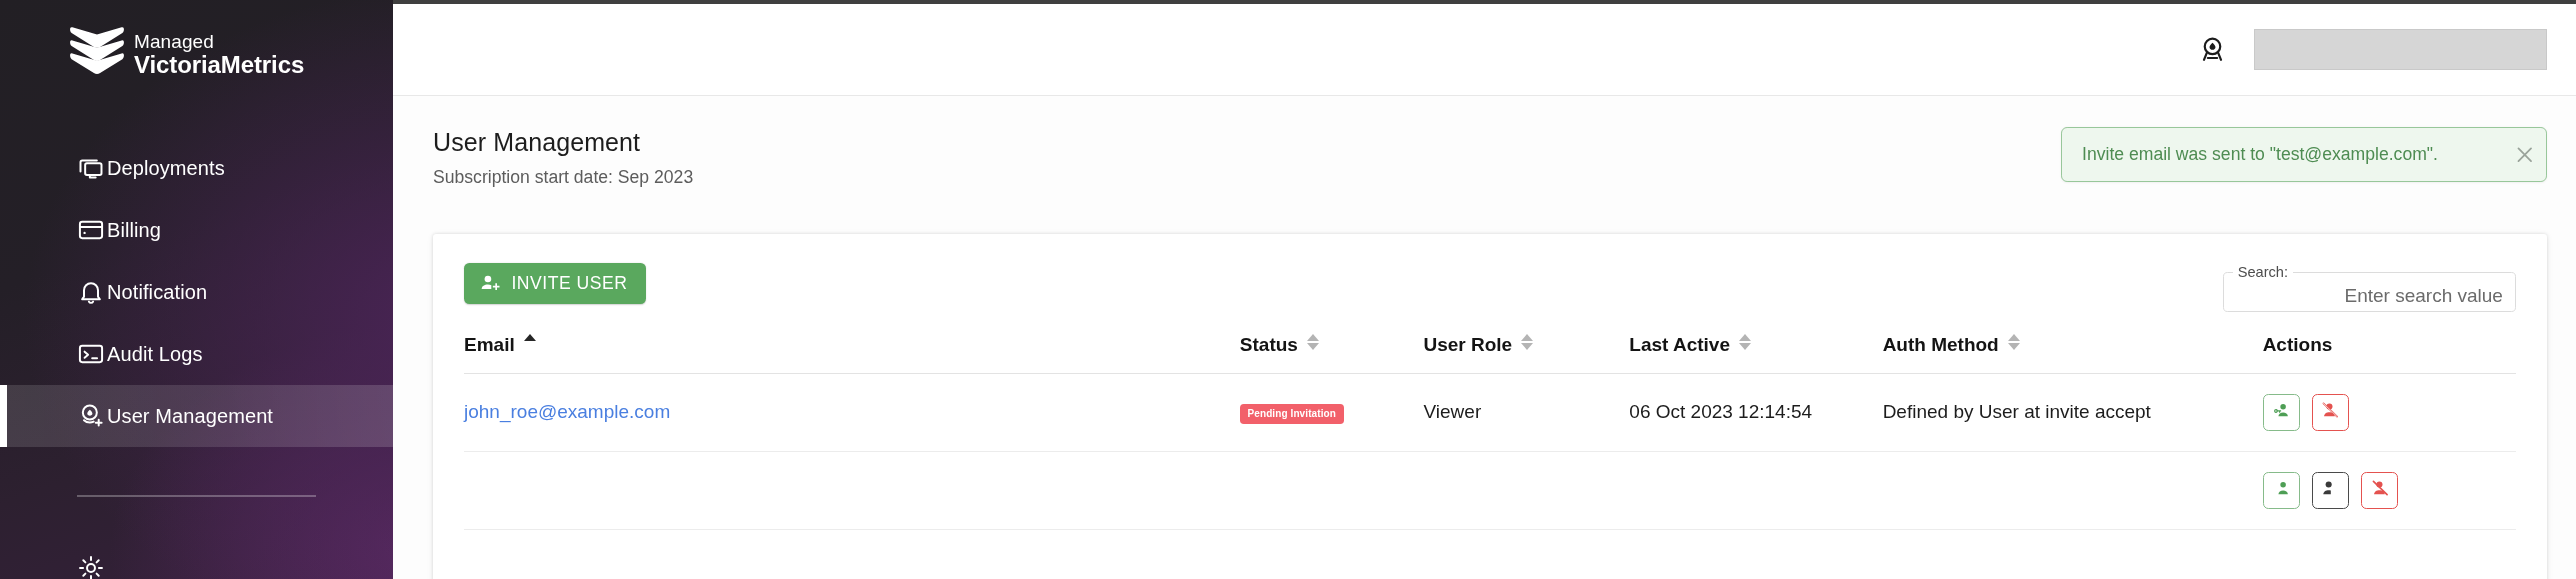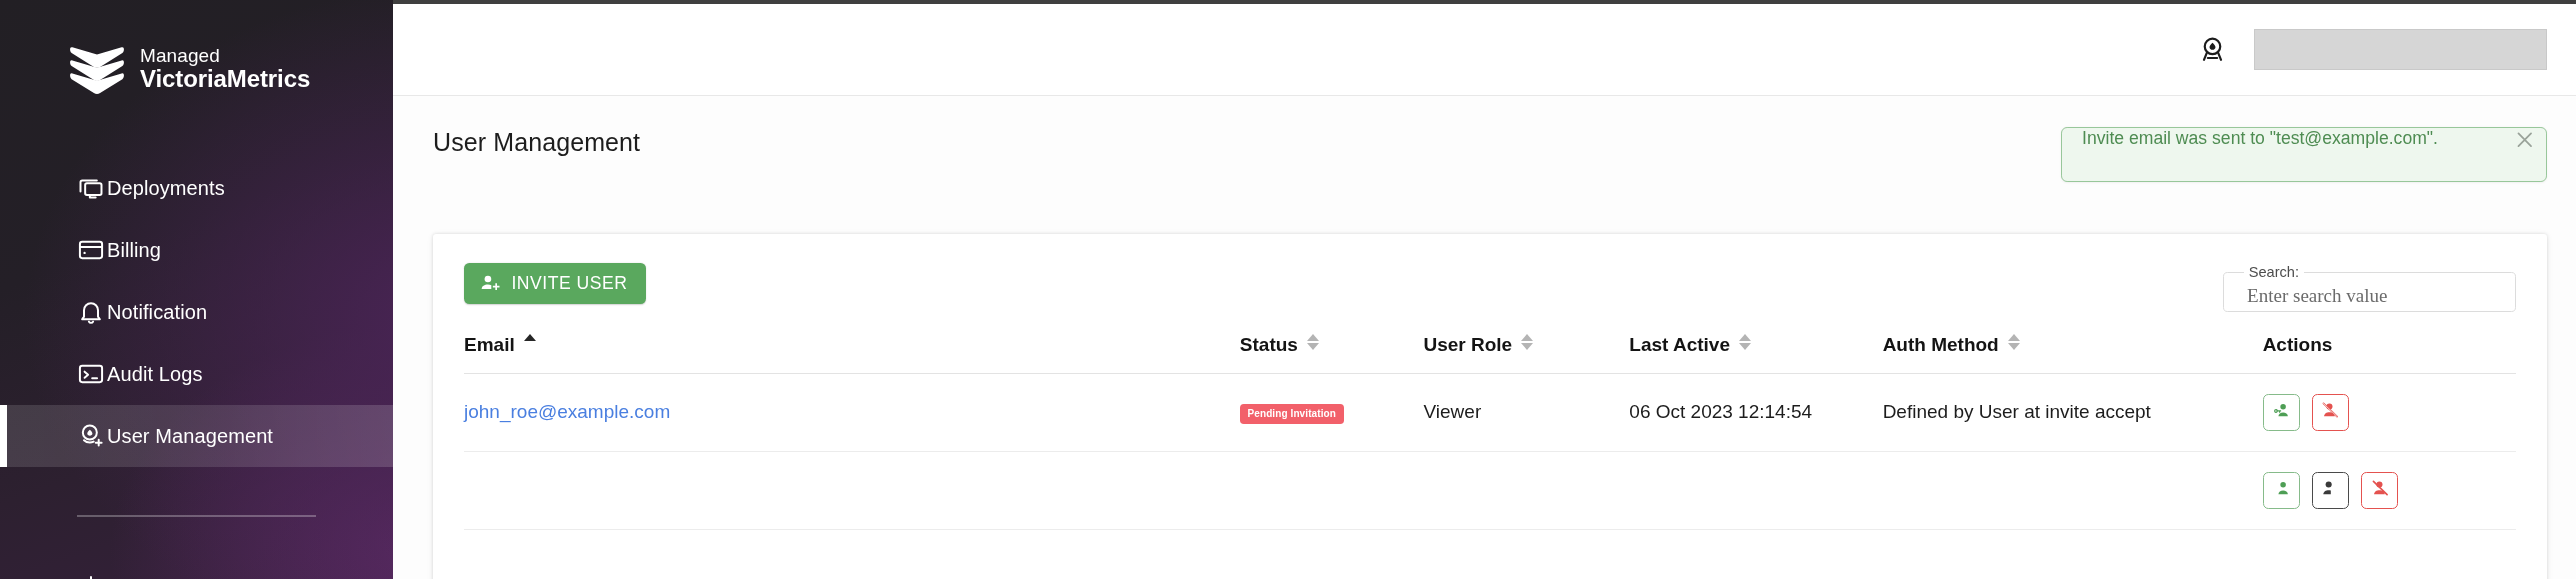"Managed" .logo-wrap { align-items: flex-start -> flex-end; gap: 13px -> 7px; margin-top: 20px -> none }
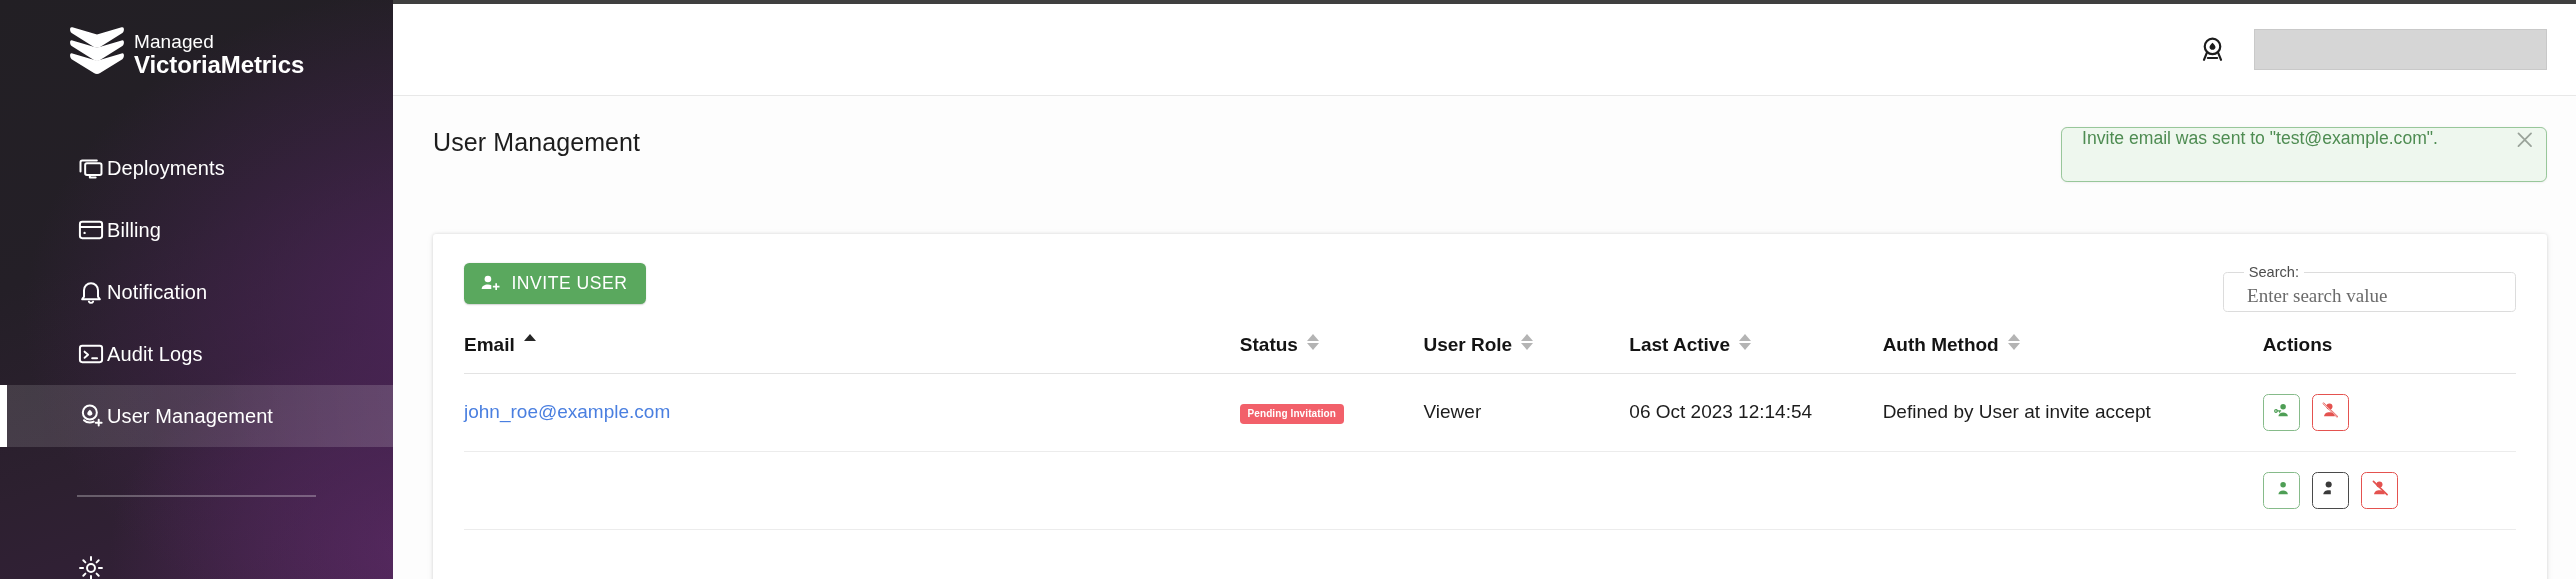"Invite email was sent to" #toast { align-items: none -> center }
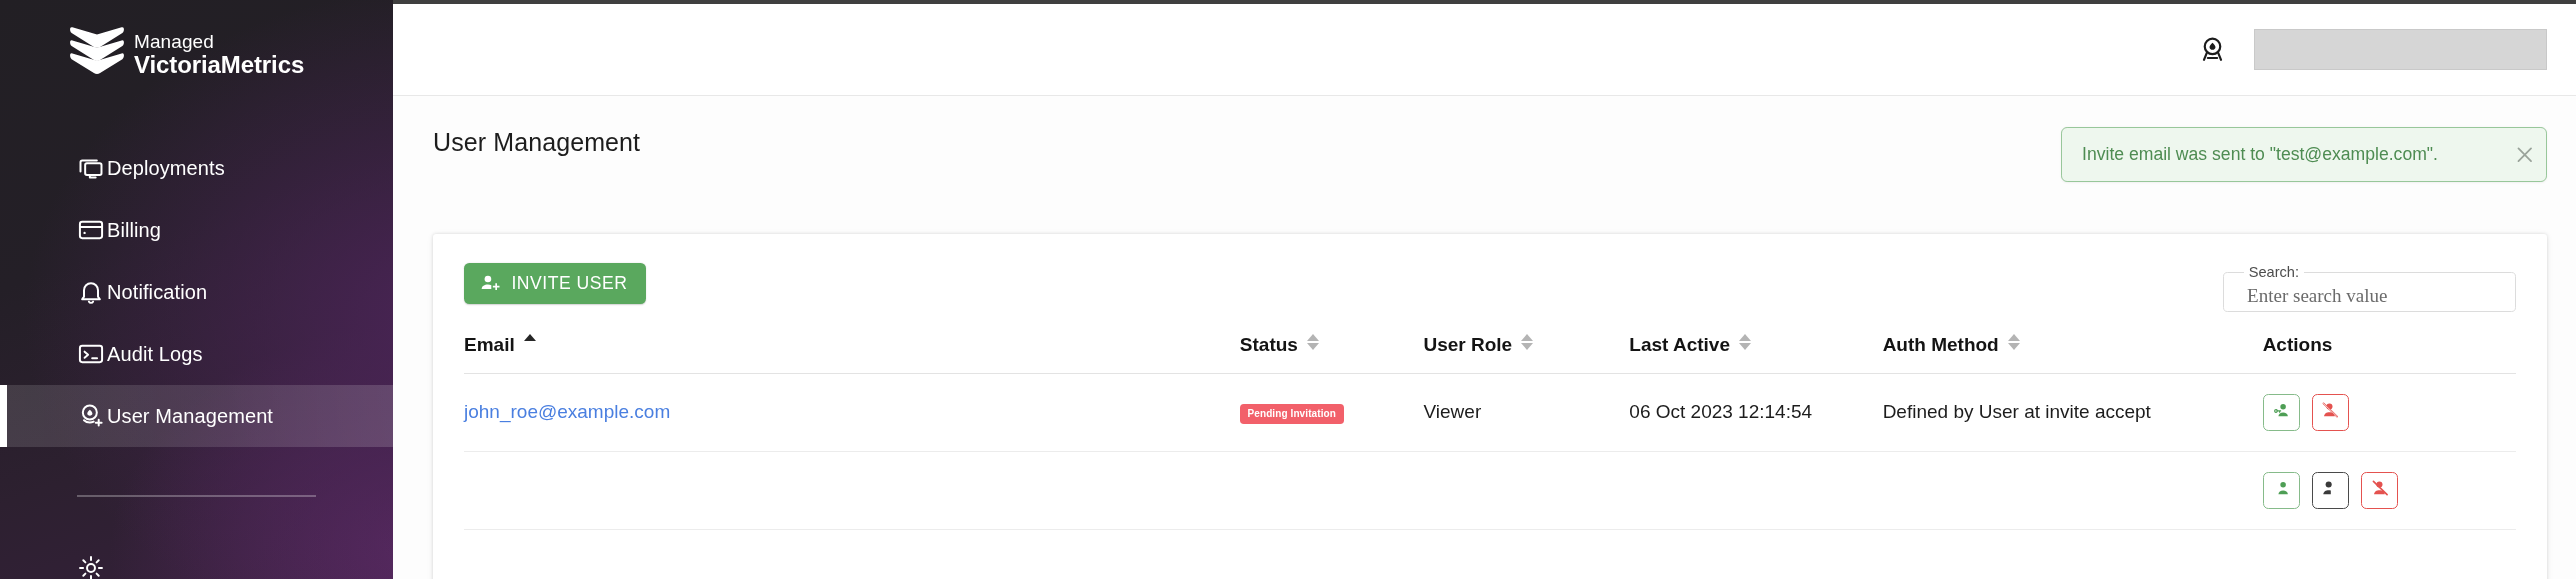"Subscription start date: Sep 2023" div.page-sub { html: none -> <div>Subscription start date: Sep 2023</div> }
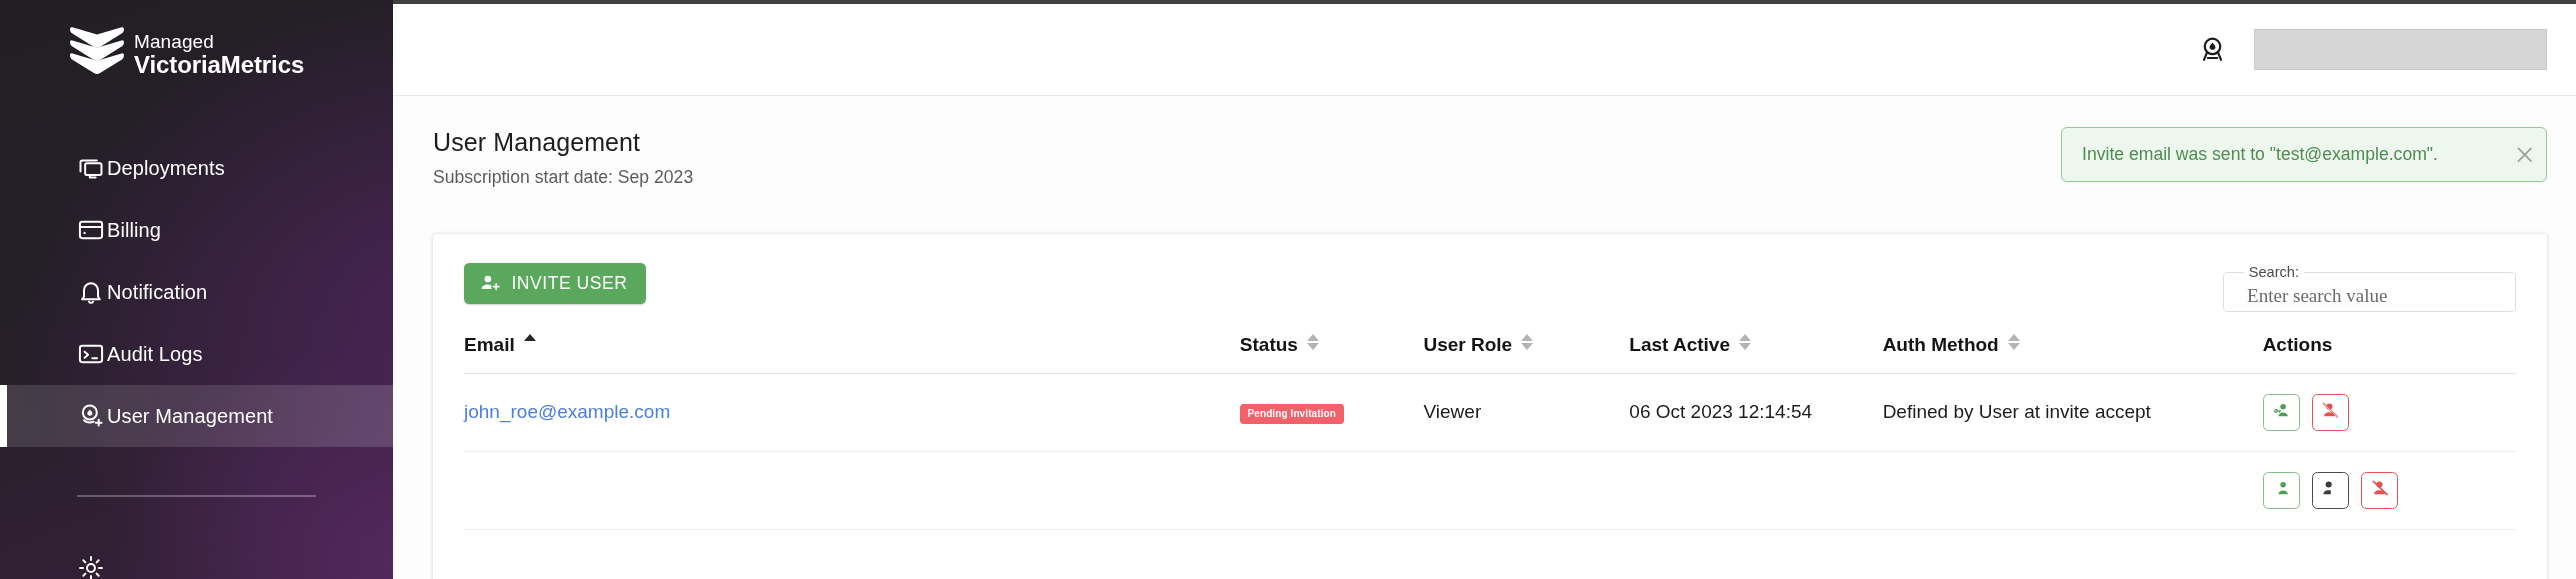"Search:" .search-group fieldset { padding: 0 17px -> 0 6px }
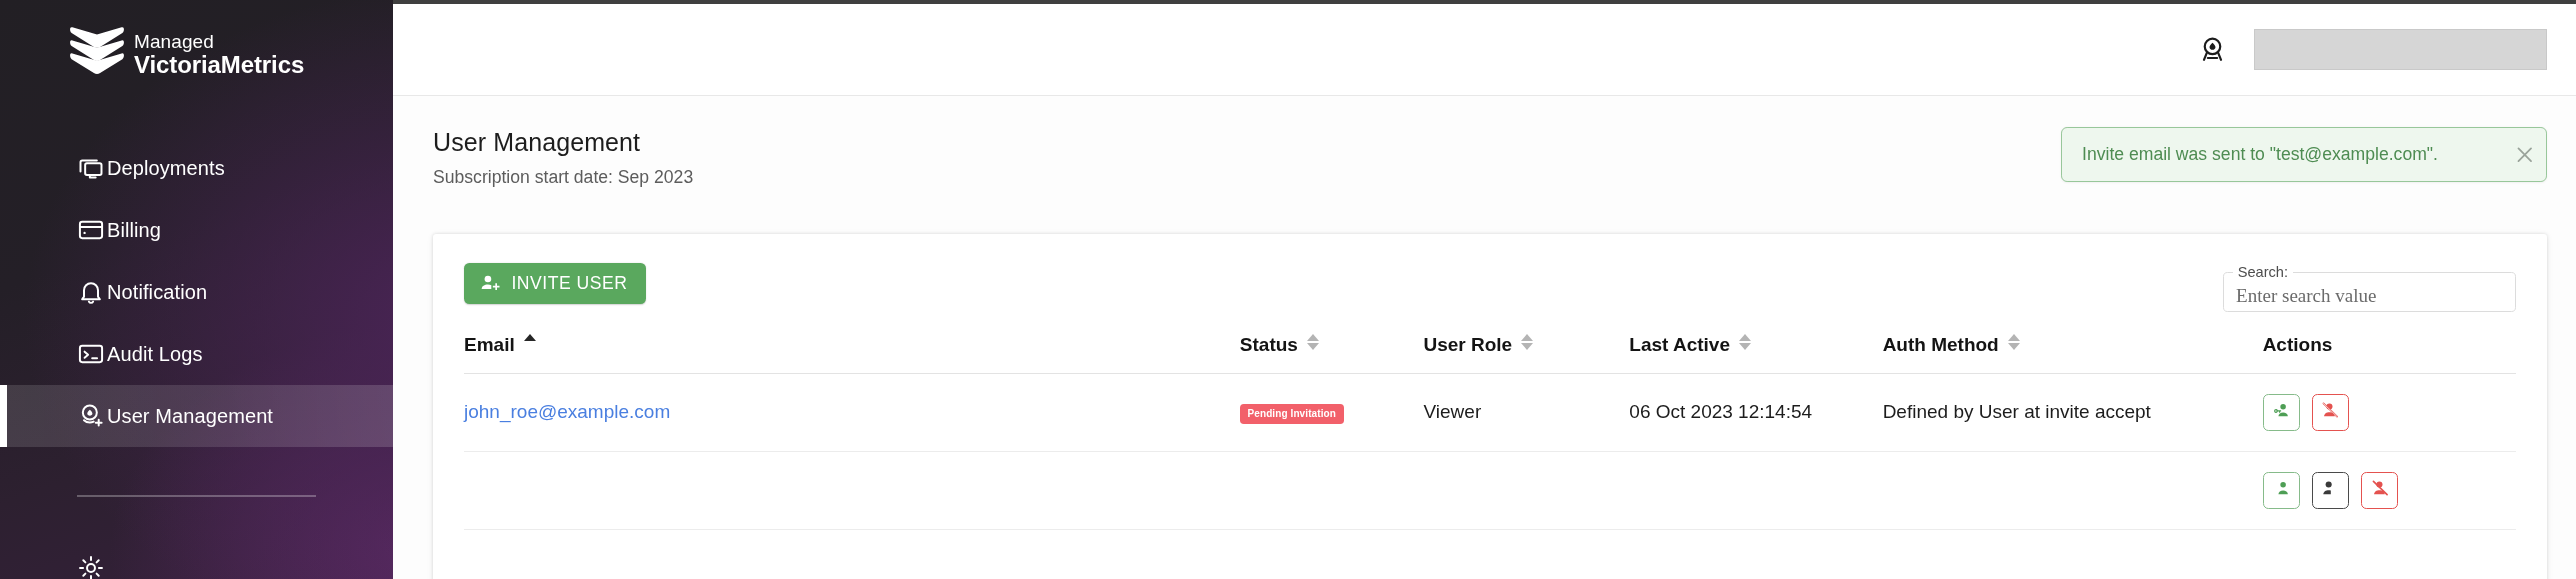"Enter search value" .search-group input { font-family: Liberation Serif, serif -> Liberation Sans, sans-serif; text-align: none -> right }
